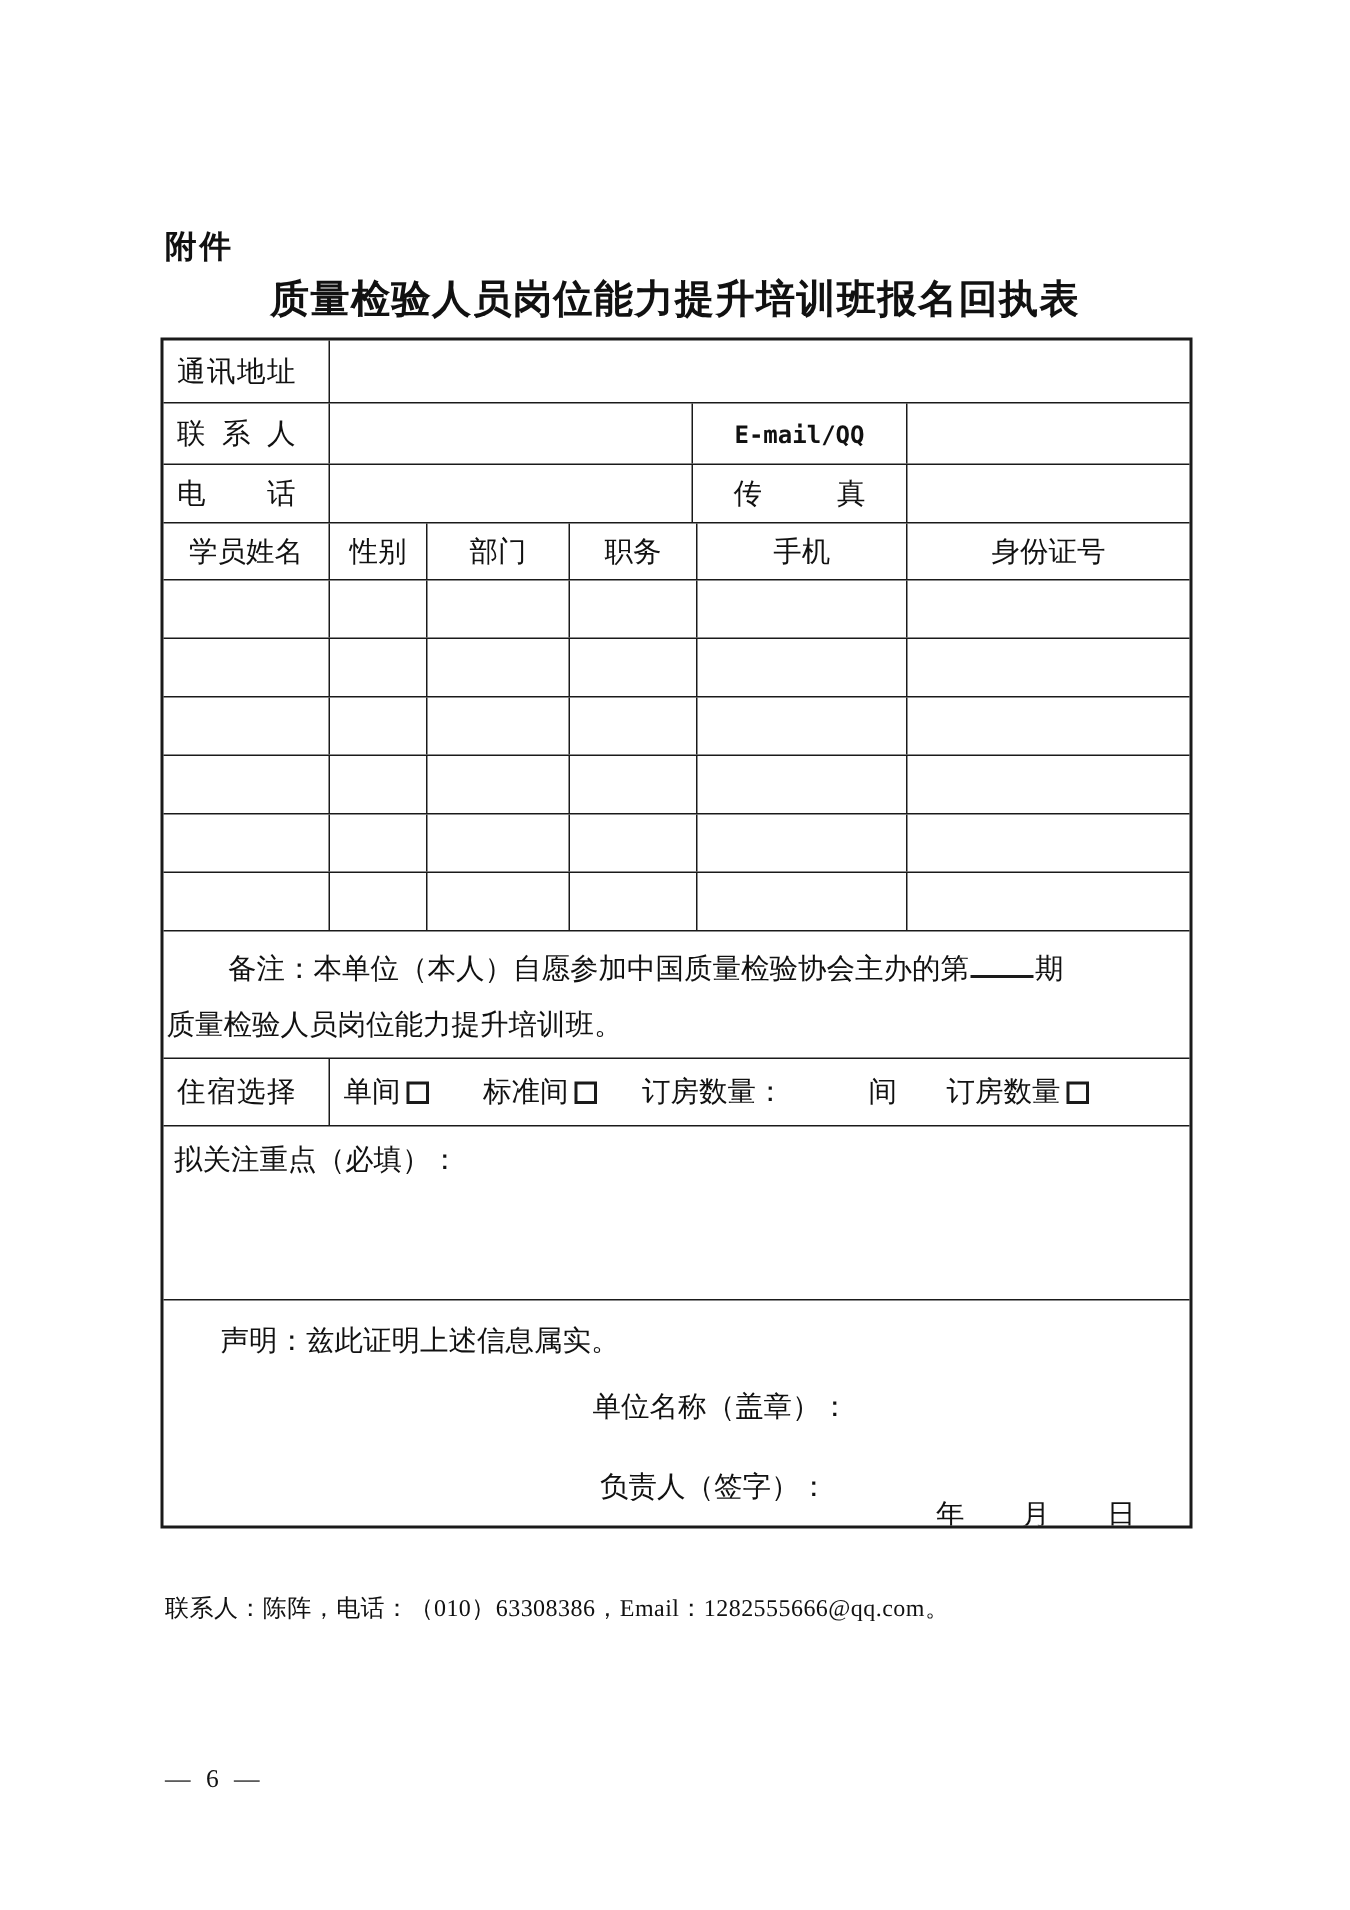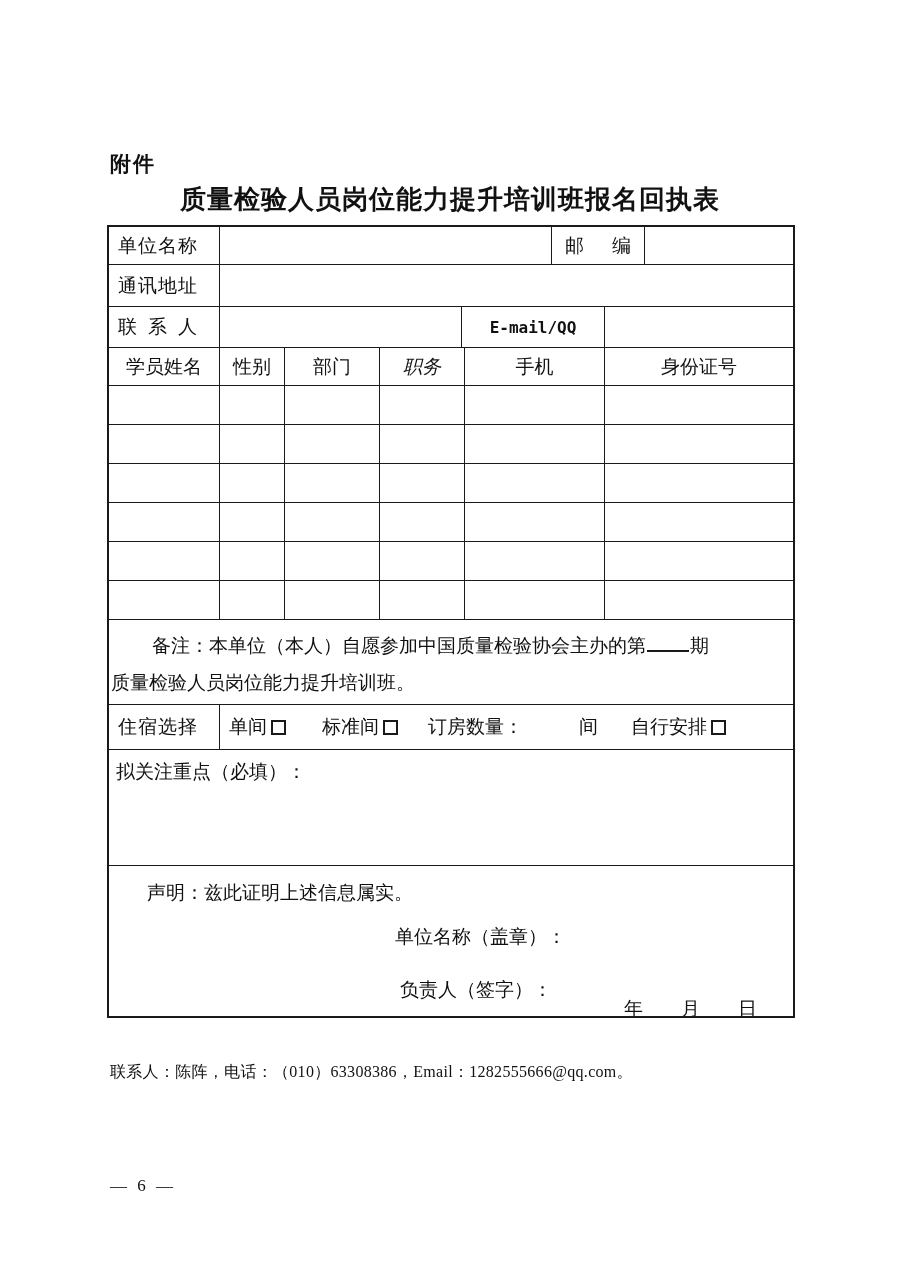"单位名称" div.r { html: <div> <div> <span>单位名称</span> </div> <div> <span></span> </div> <div> <span>邮编</span> </div> <div> <span></span> </div> </div> -> none }
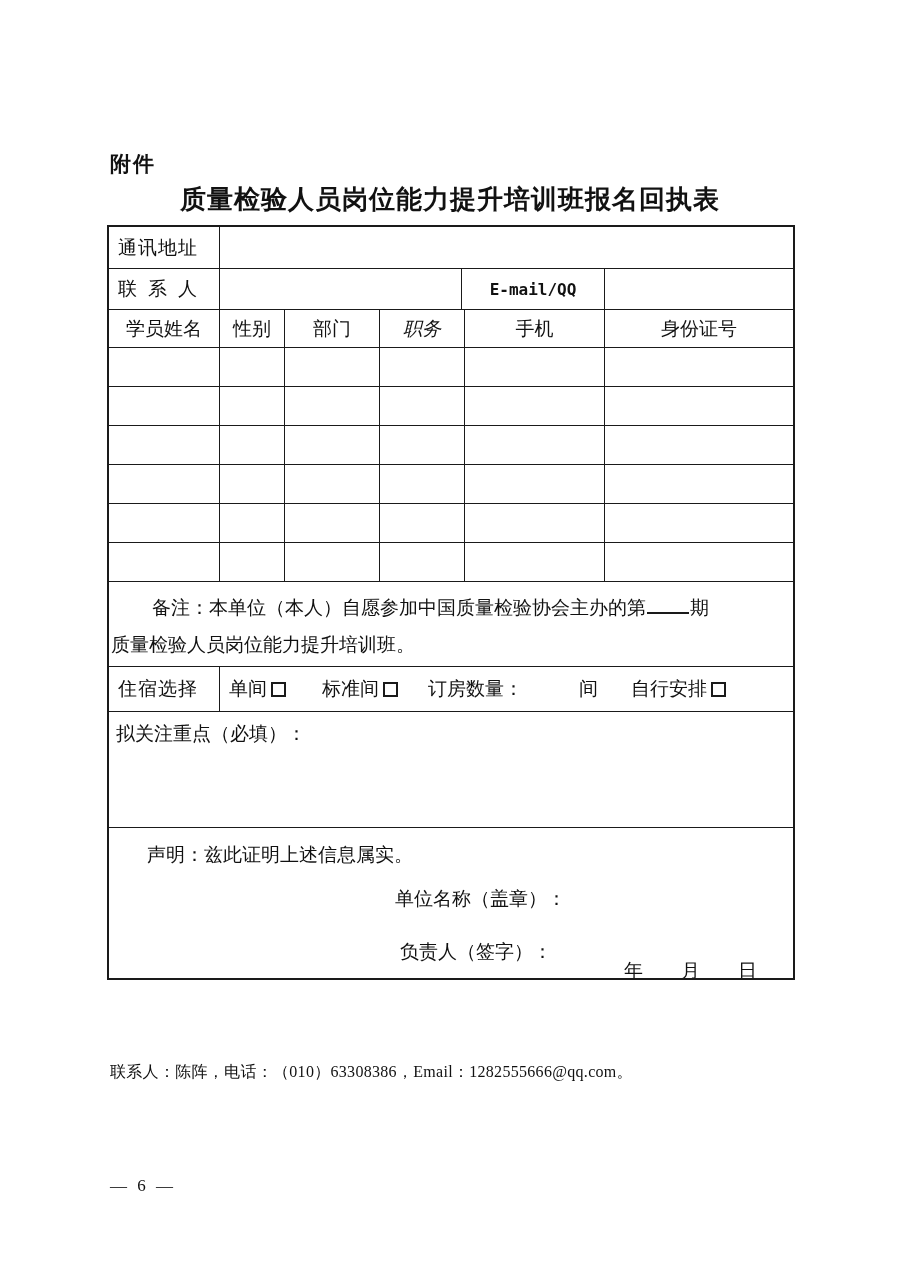"电话" div.r { html: none -> <div> <div> <span>电话</span> </div> <div> <span></span> </div> <div> <span>传真</span> </div> <div> <span></span> </div> </div> }
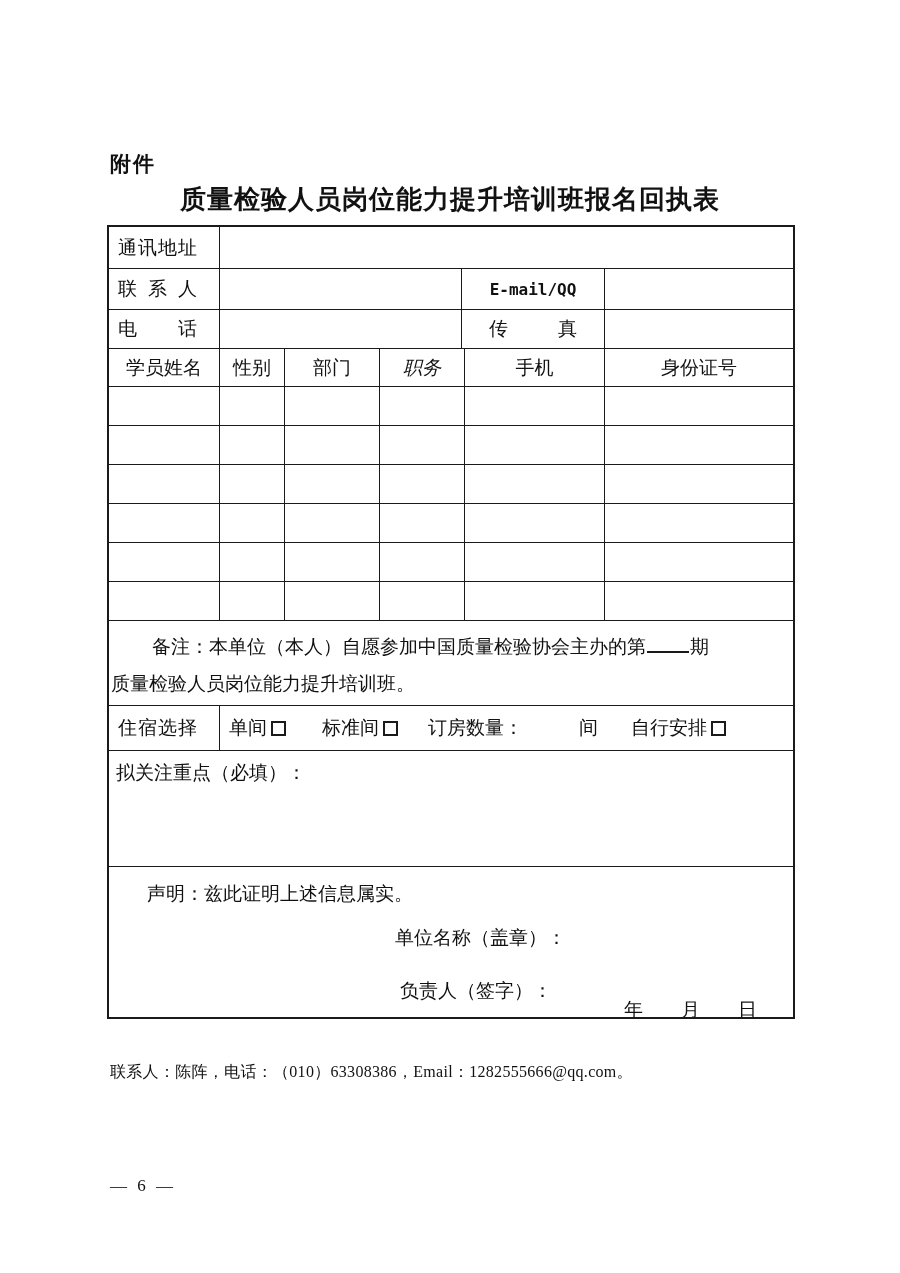"职务" .w85 { font-style: italic -> none }
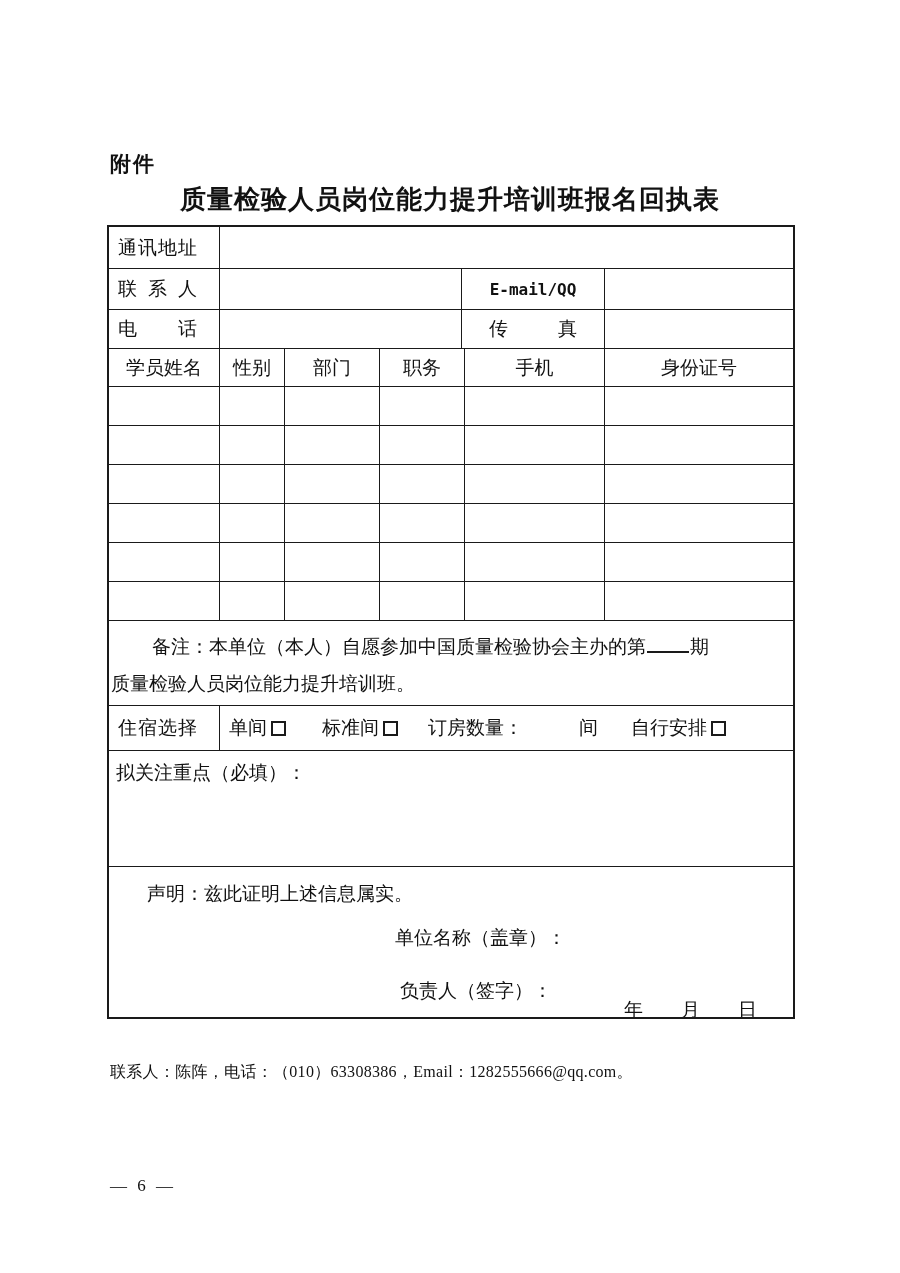"自行安排" span.gap33 { text: 自行安排 -> 订房数量 }
